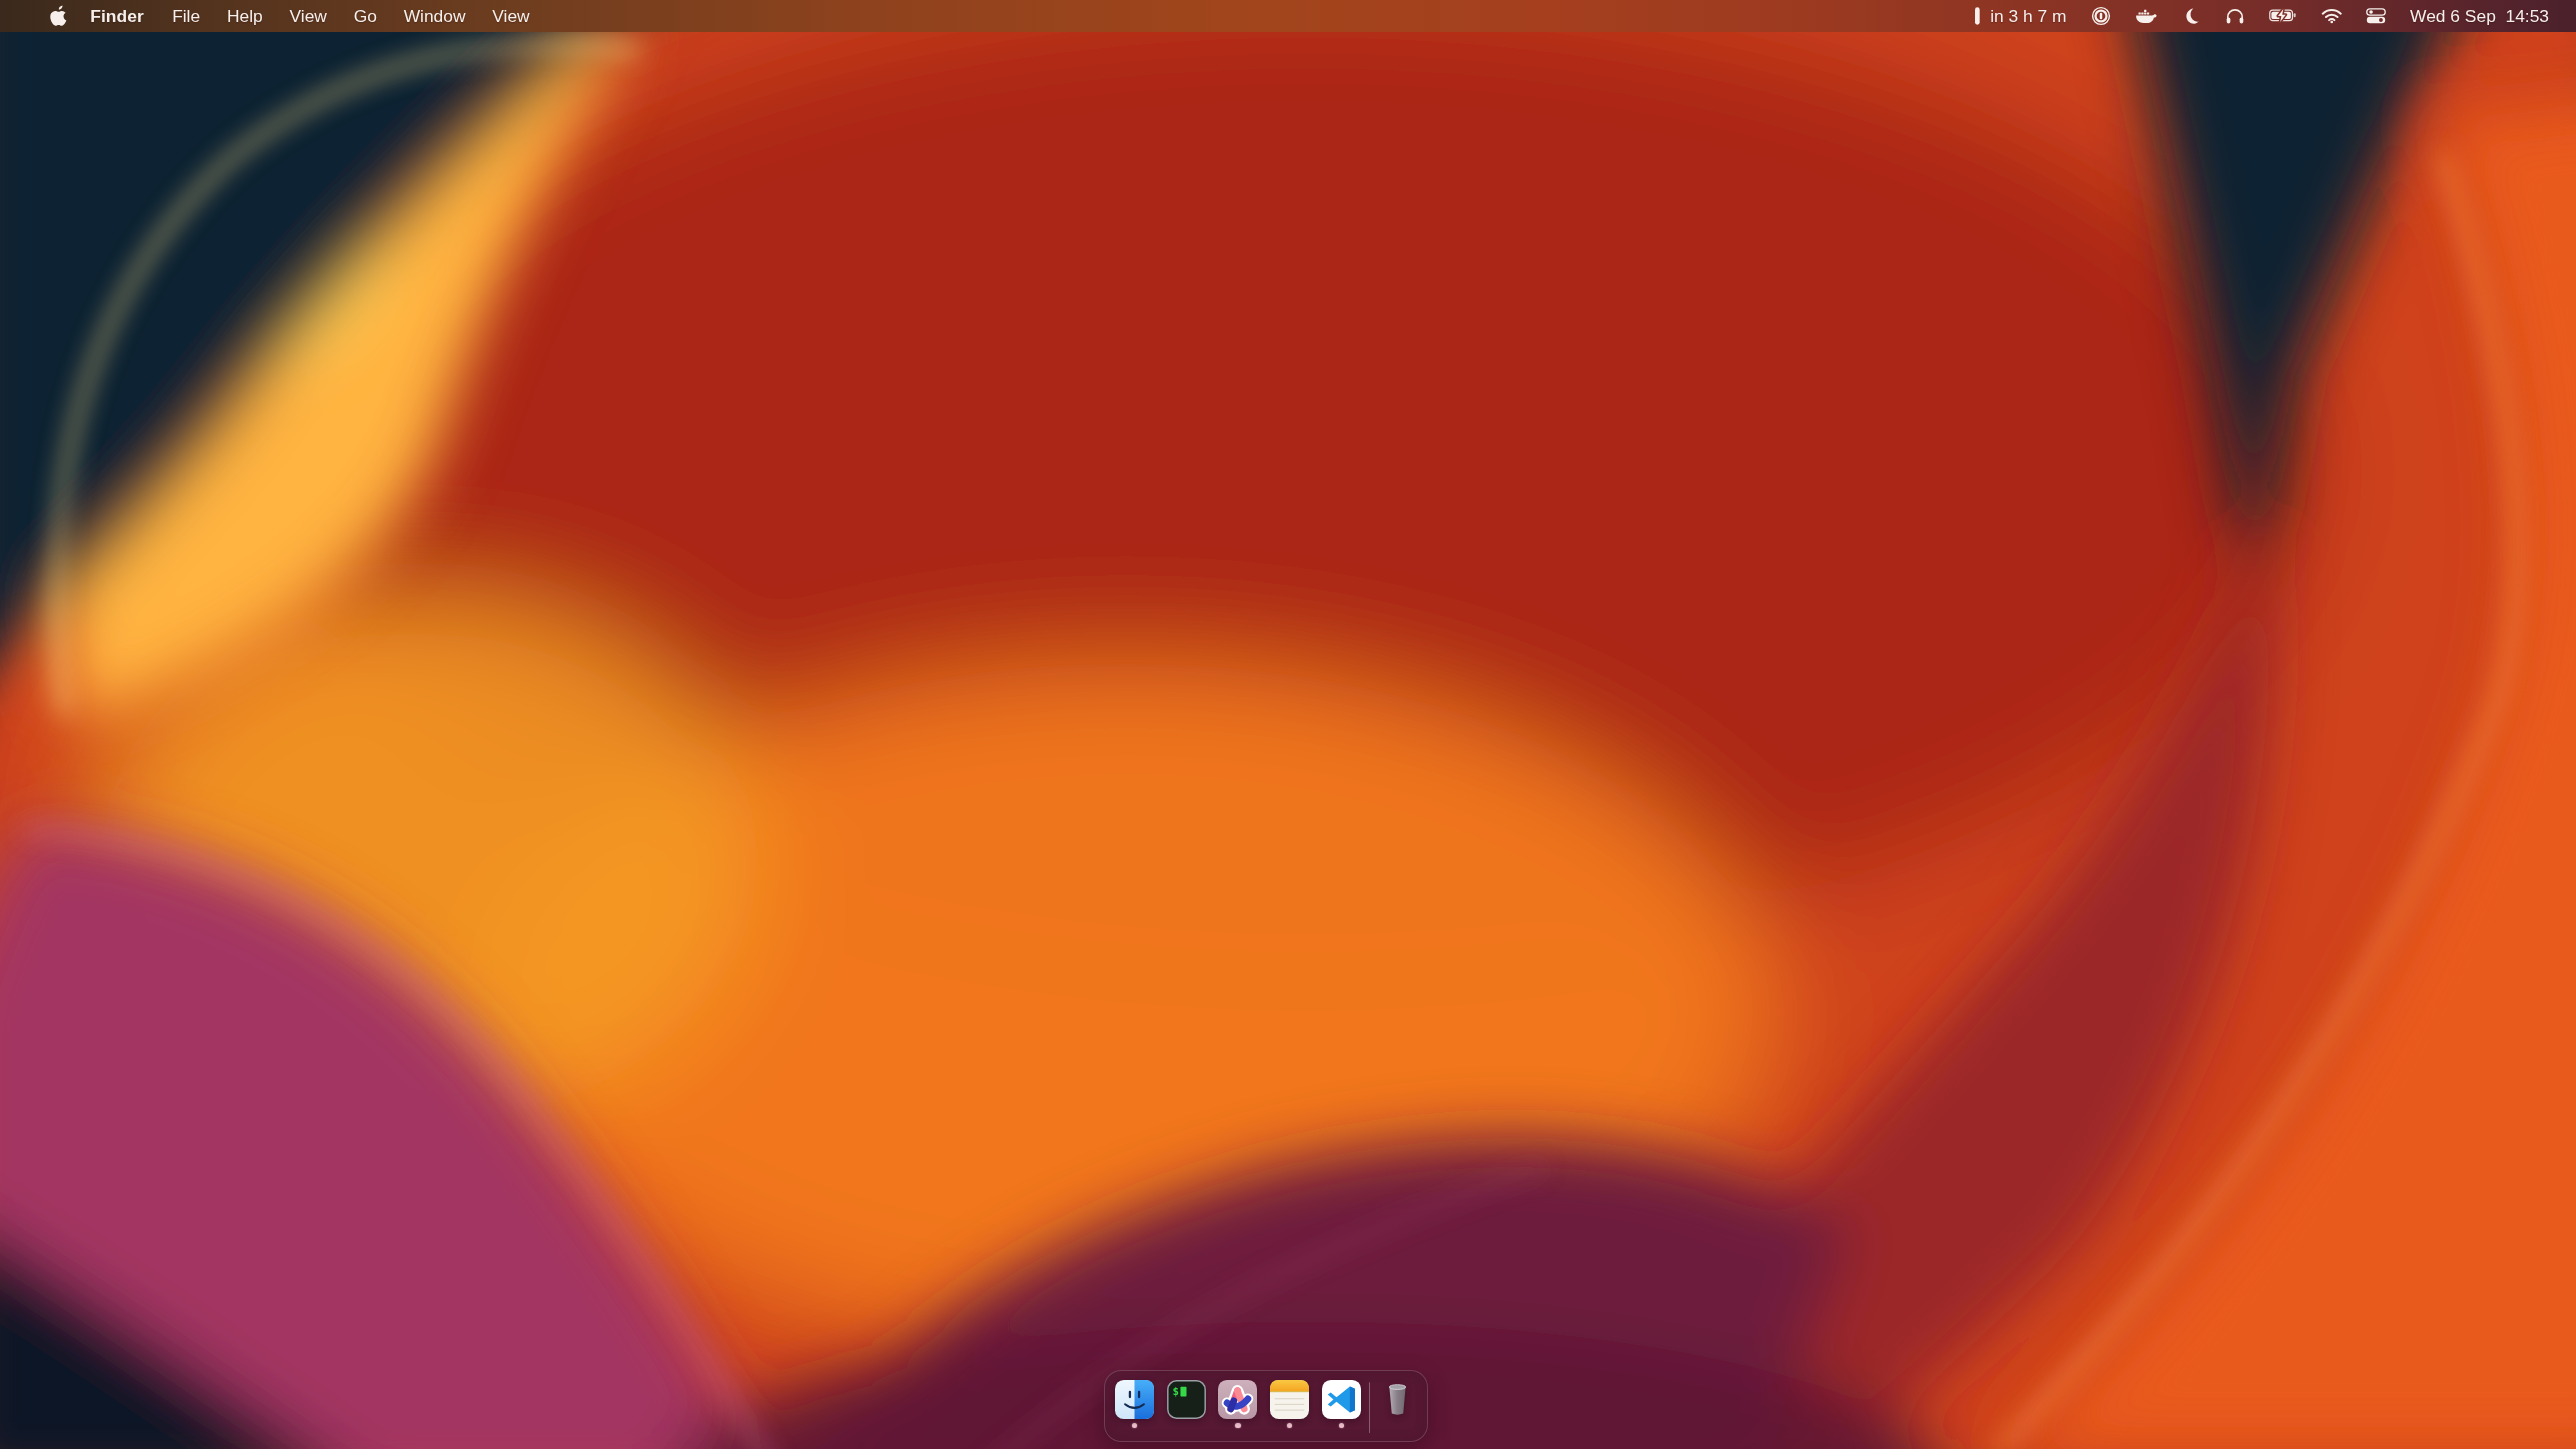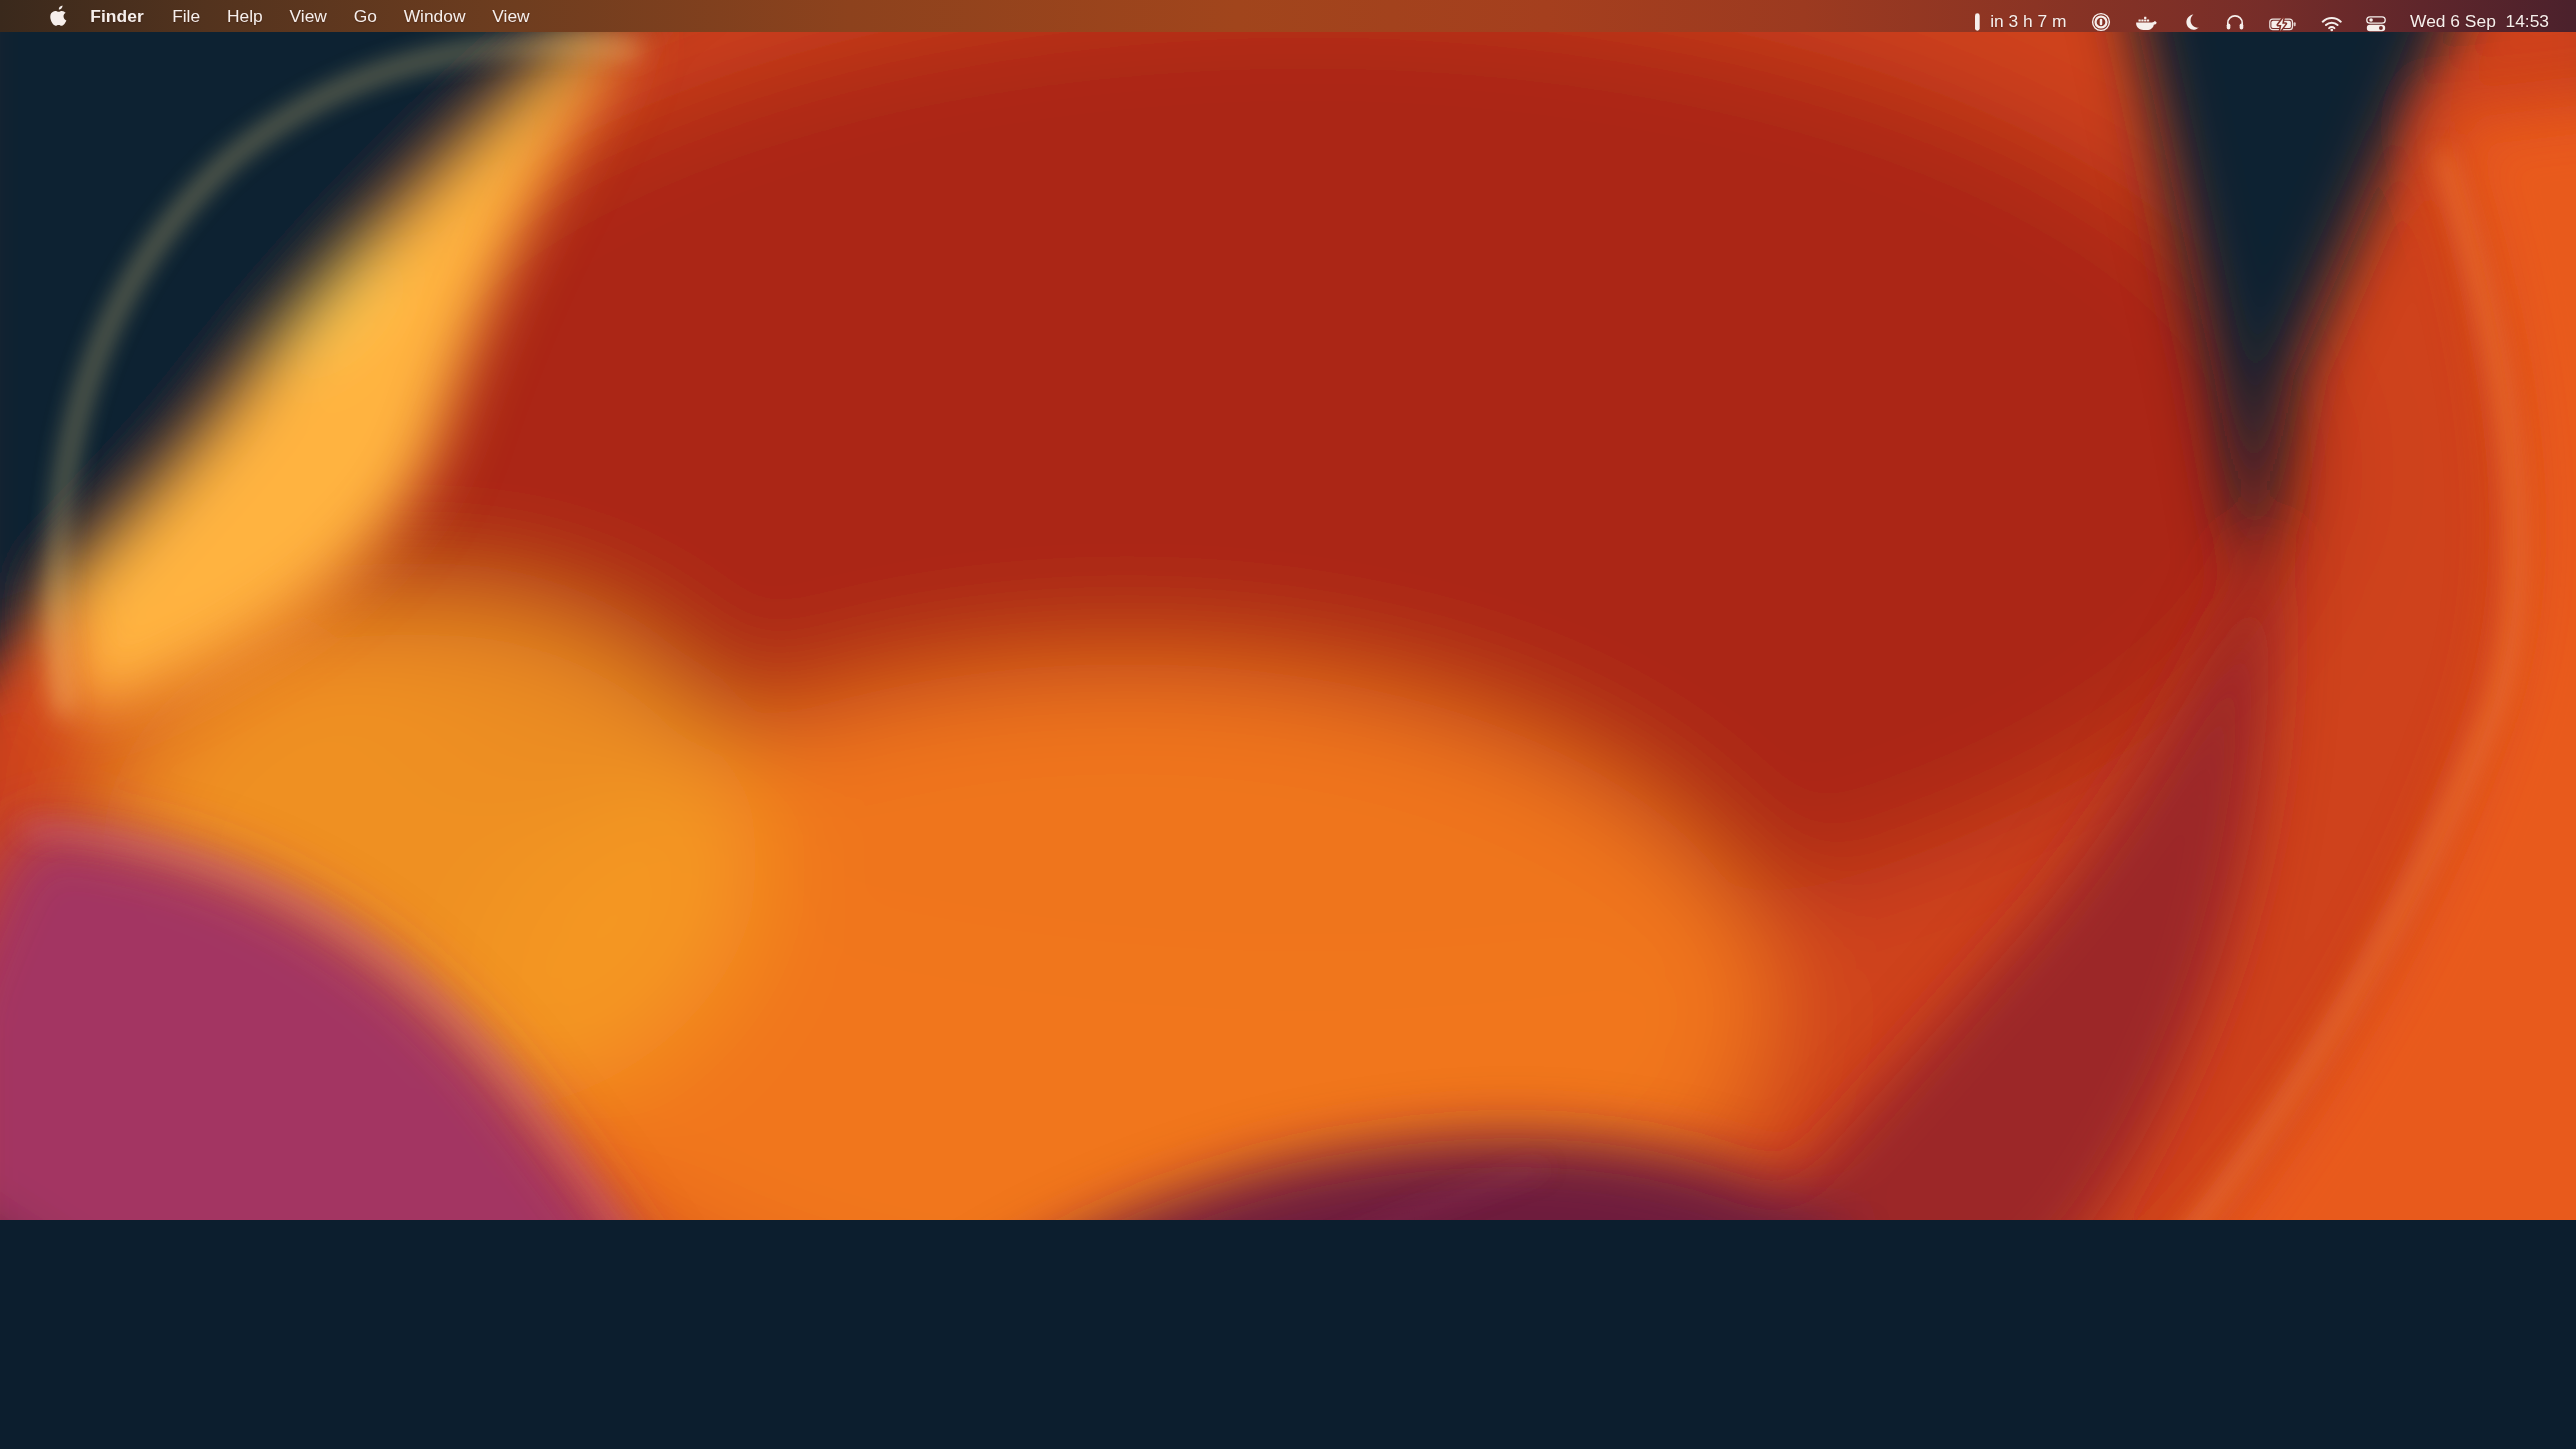"Finder" .stage { height: 1220px -> 1449px }
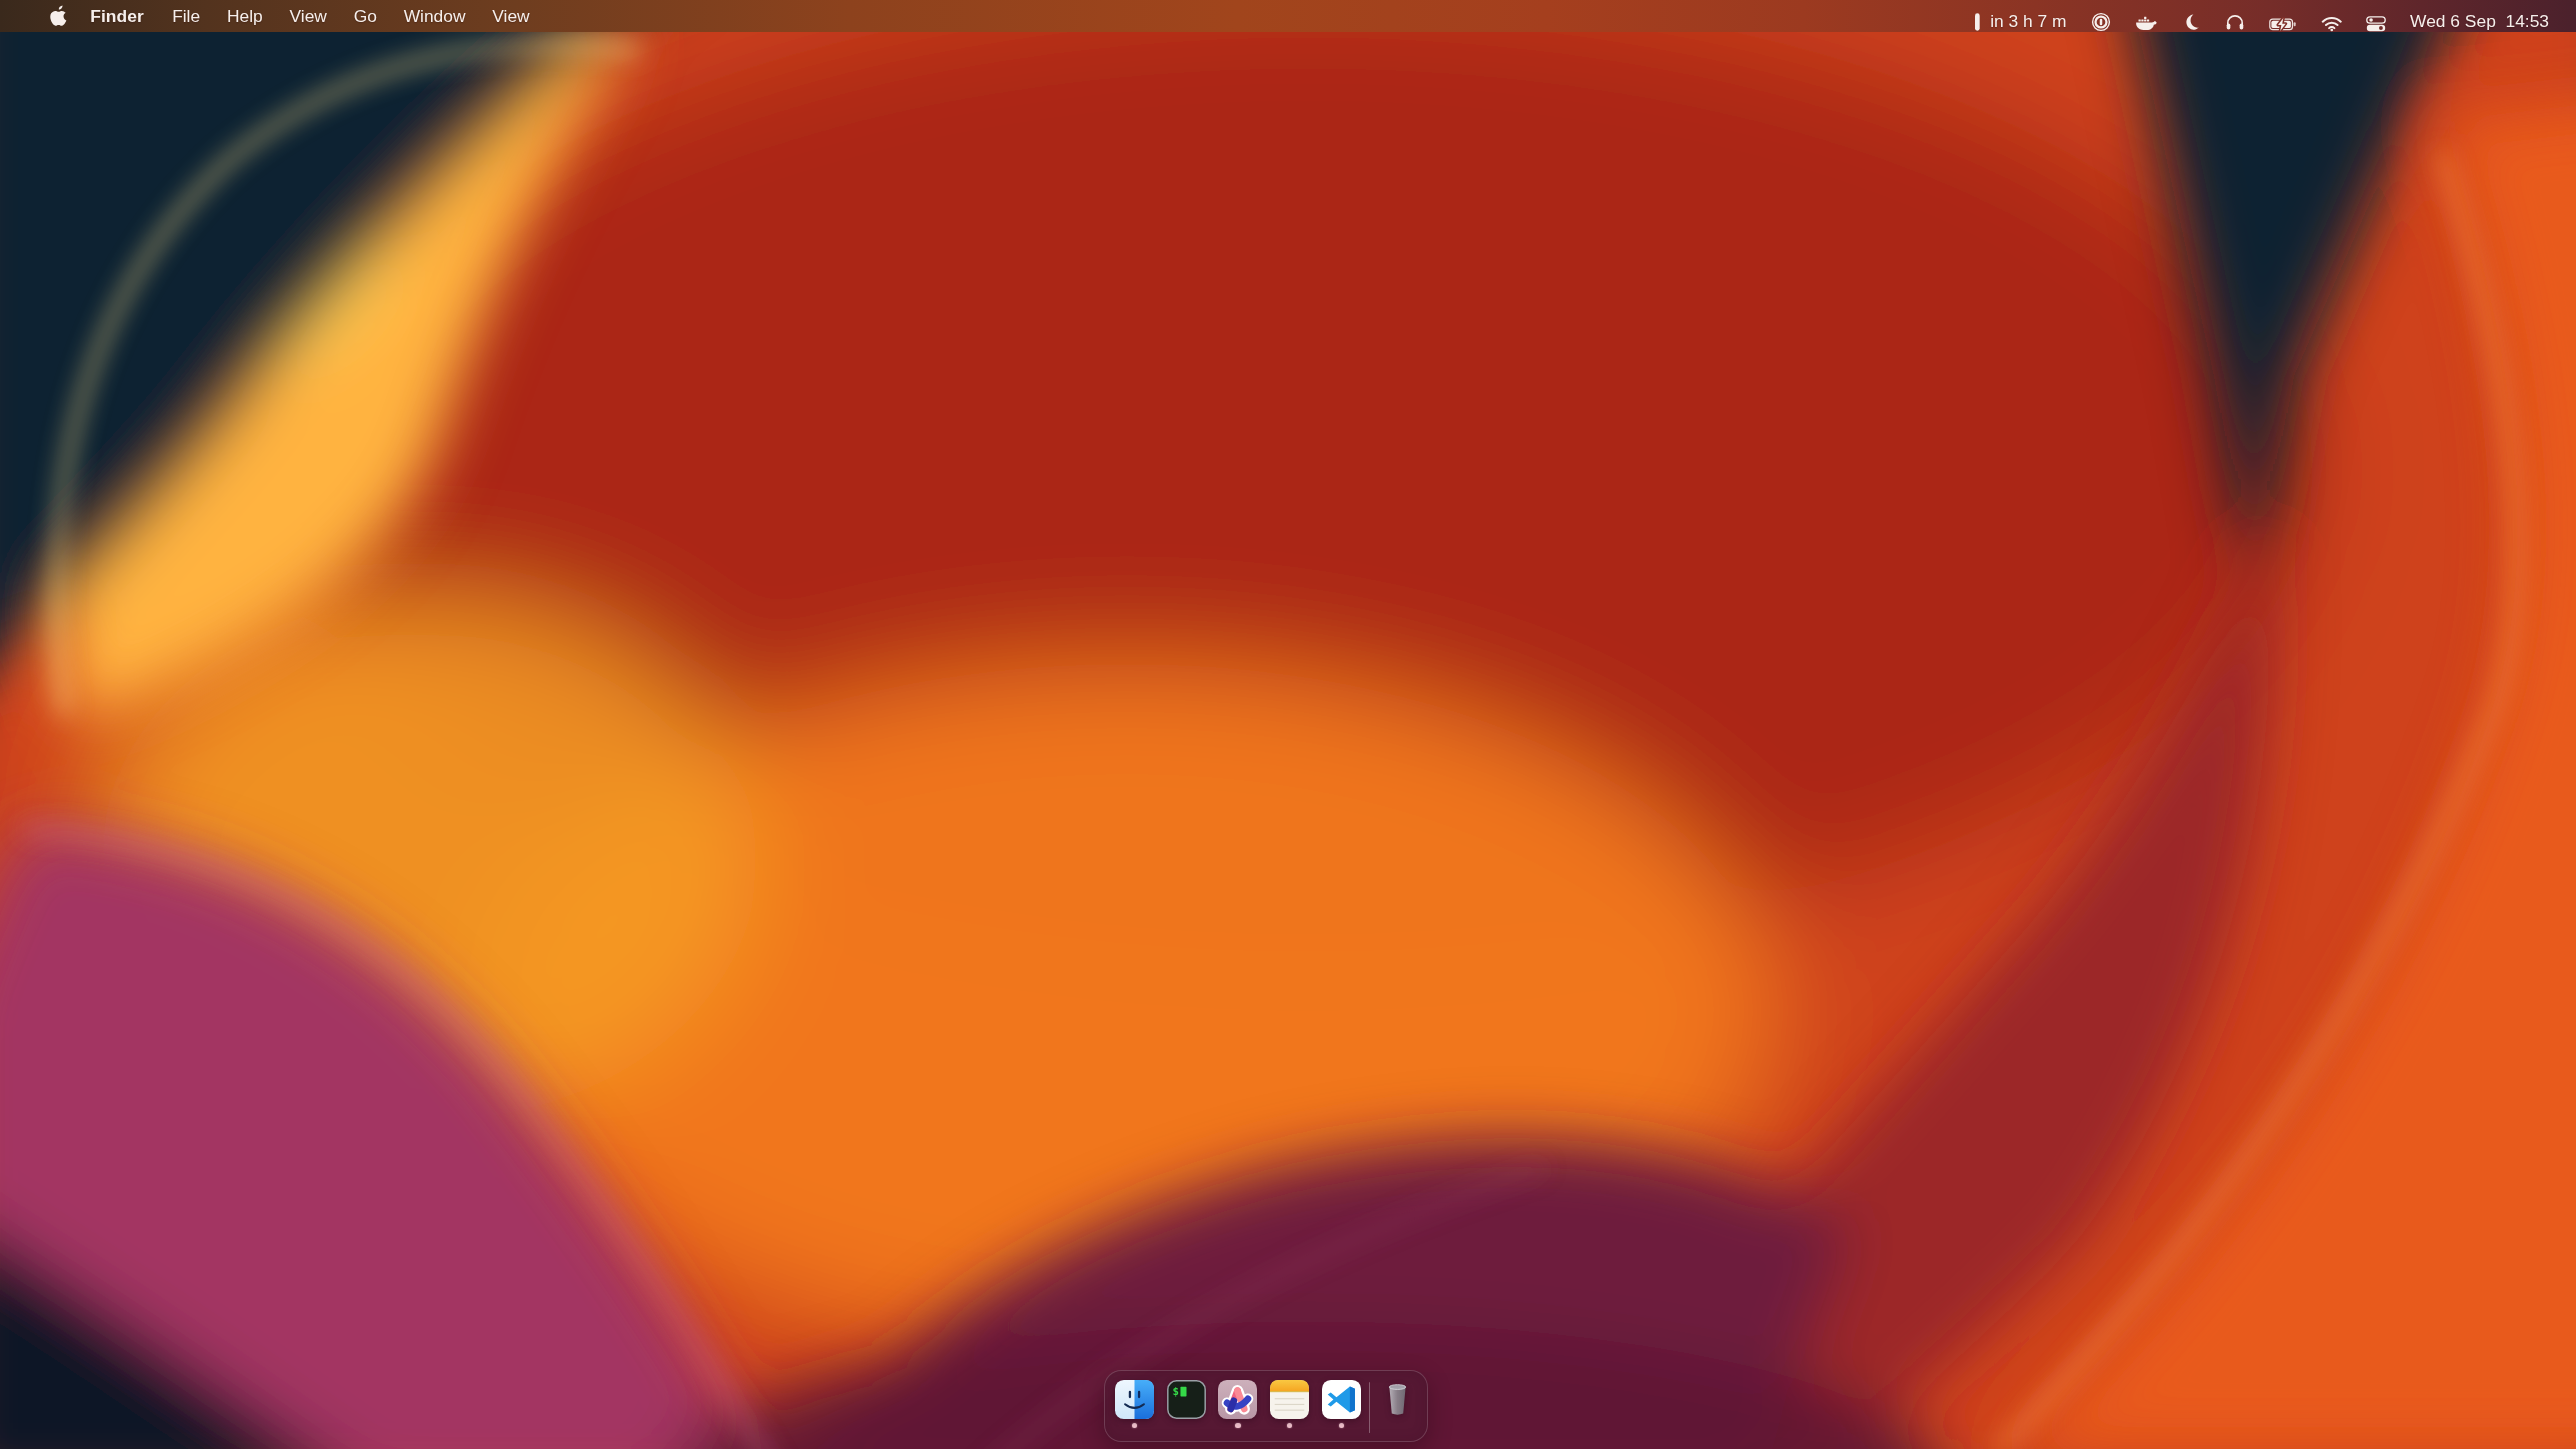"in 3 h 7 m" .status { align-items: flex-end -> center }
